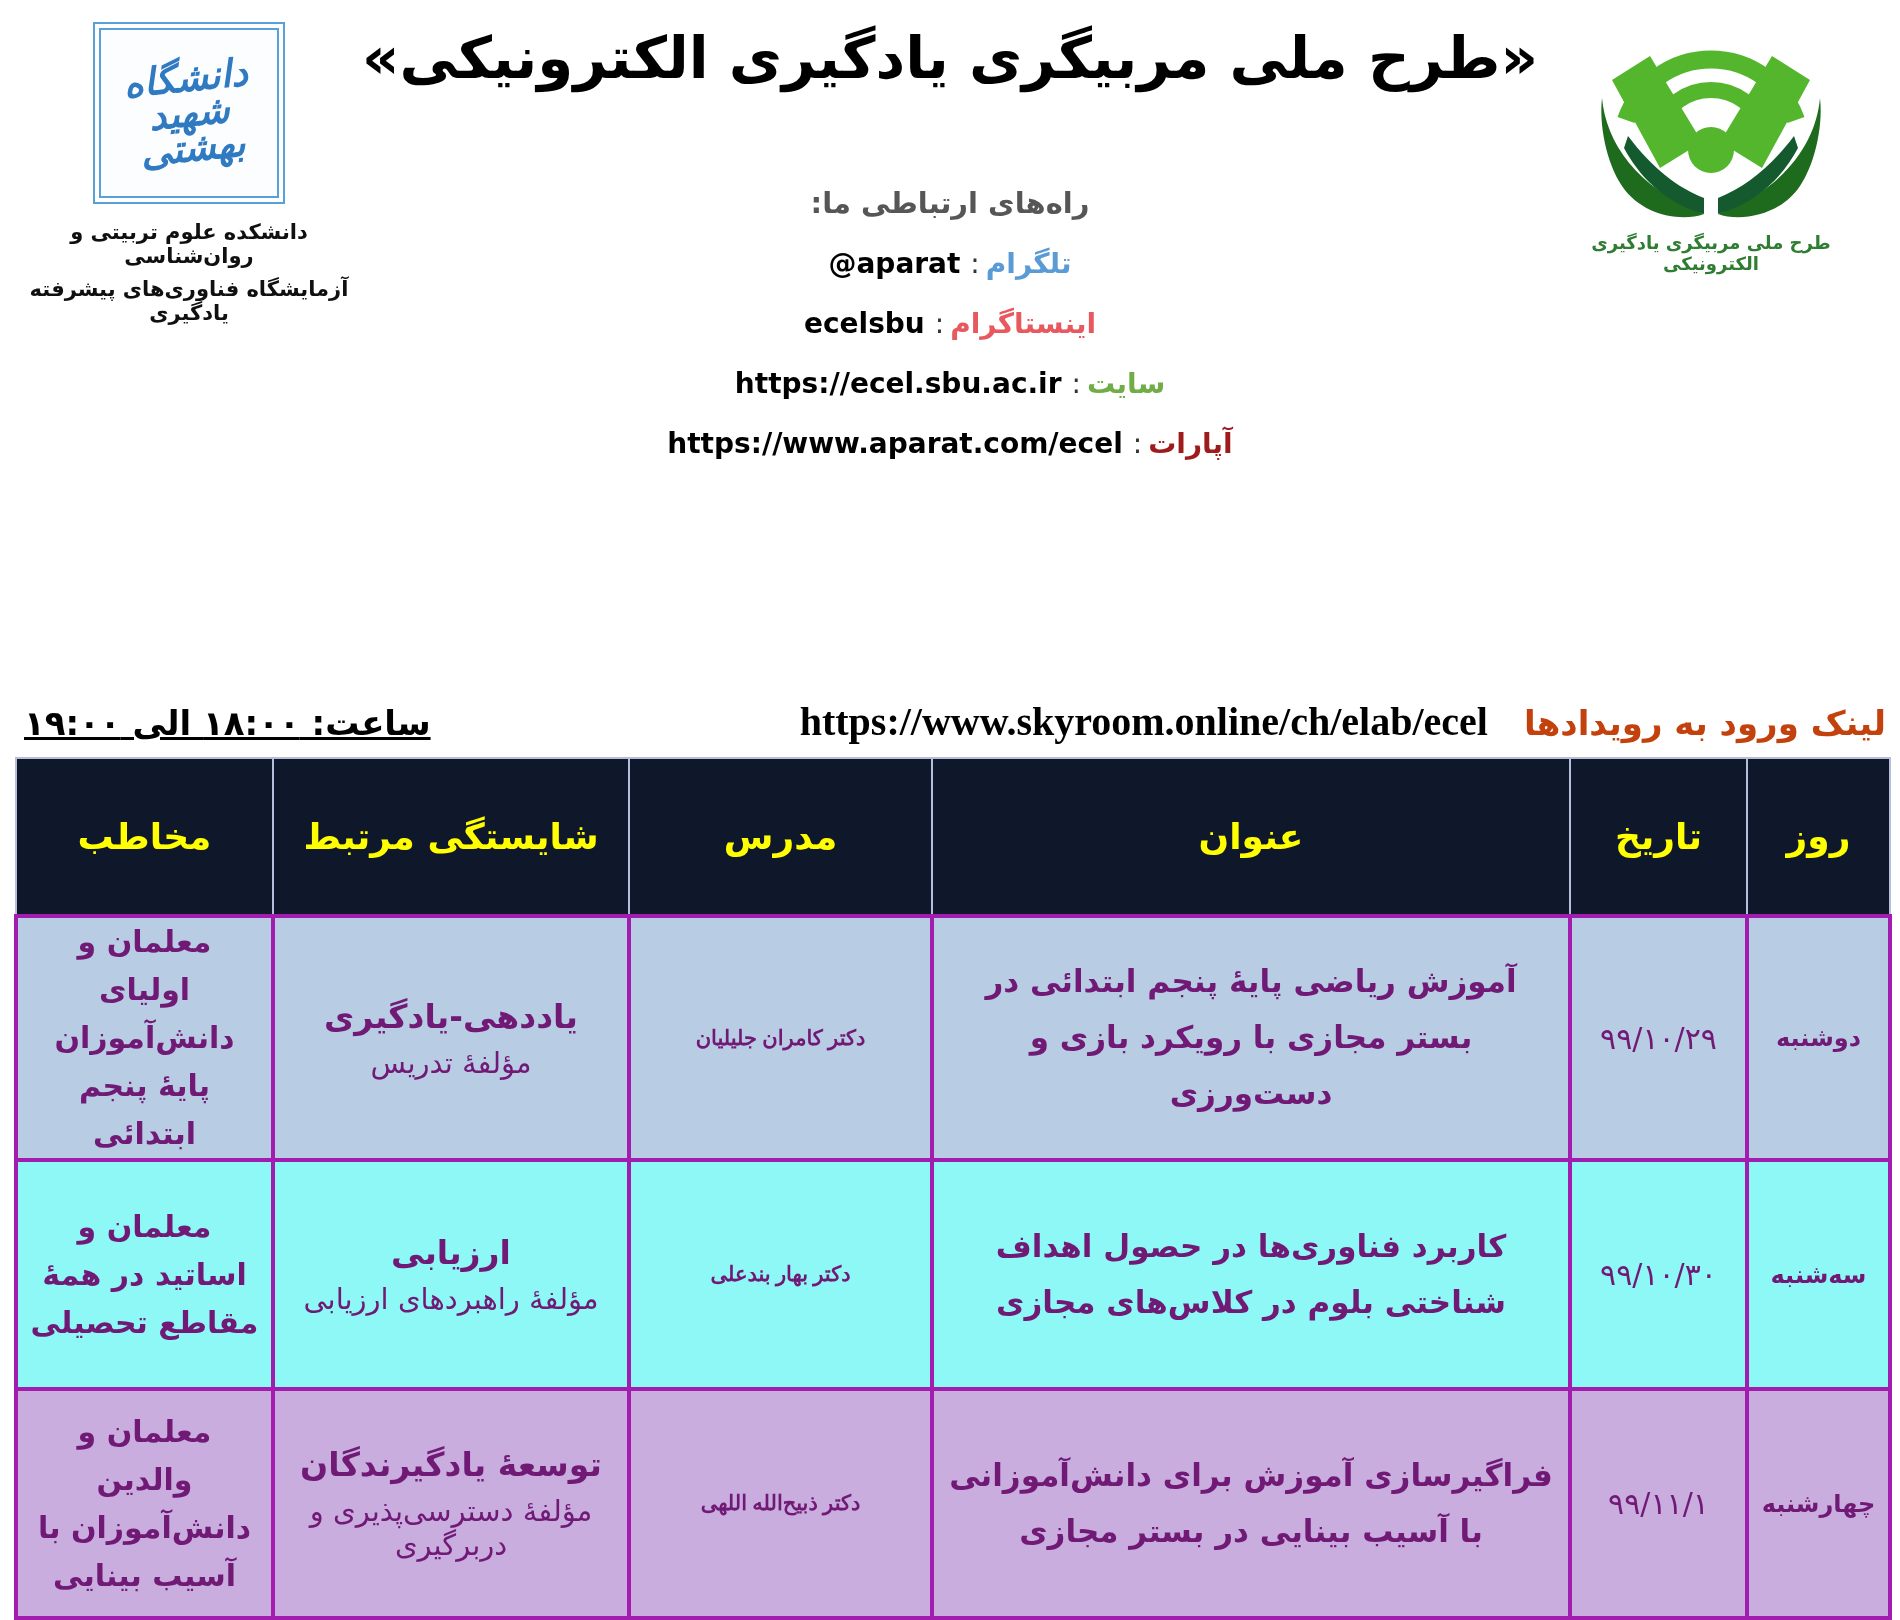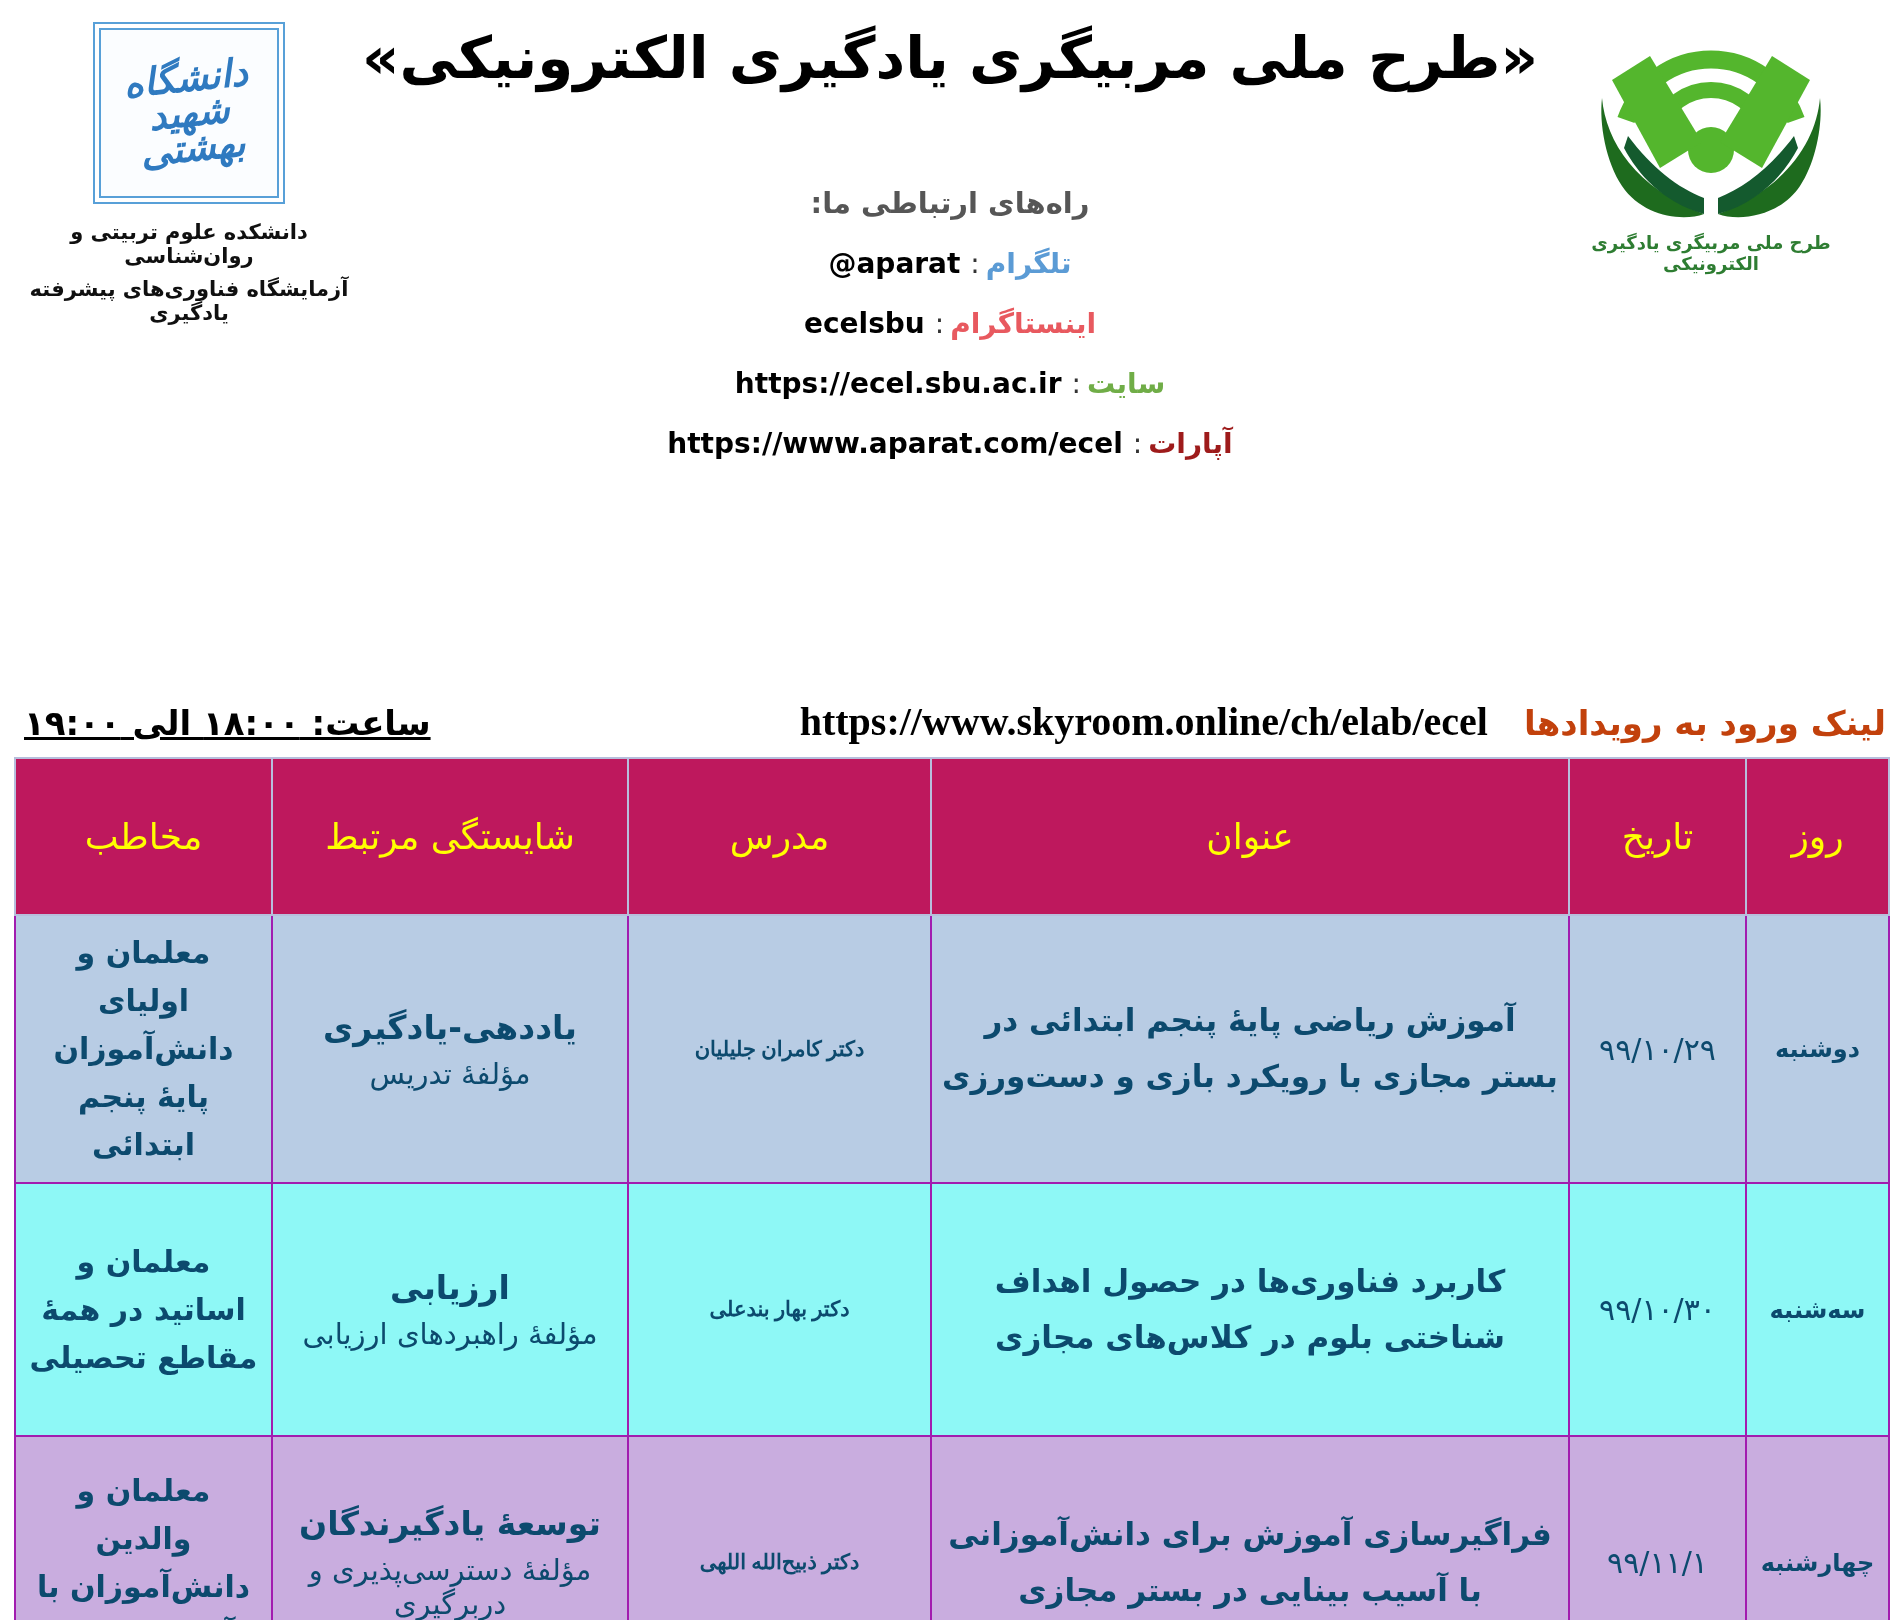"مخاطب" .schedule th { background: #be185d -> #0f172a; font-weight: normal -> bold }
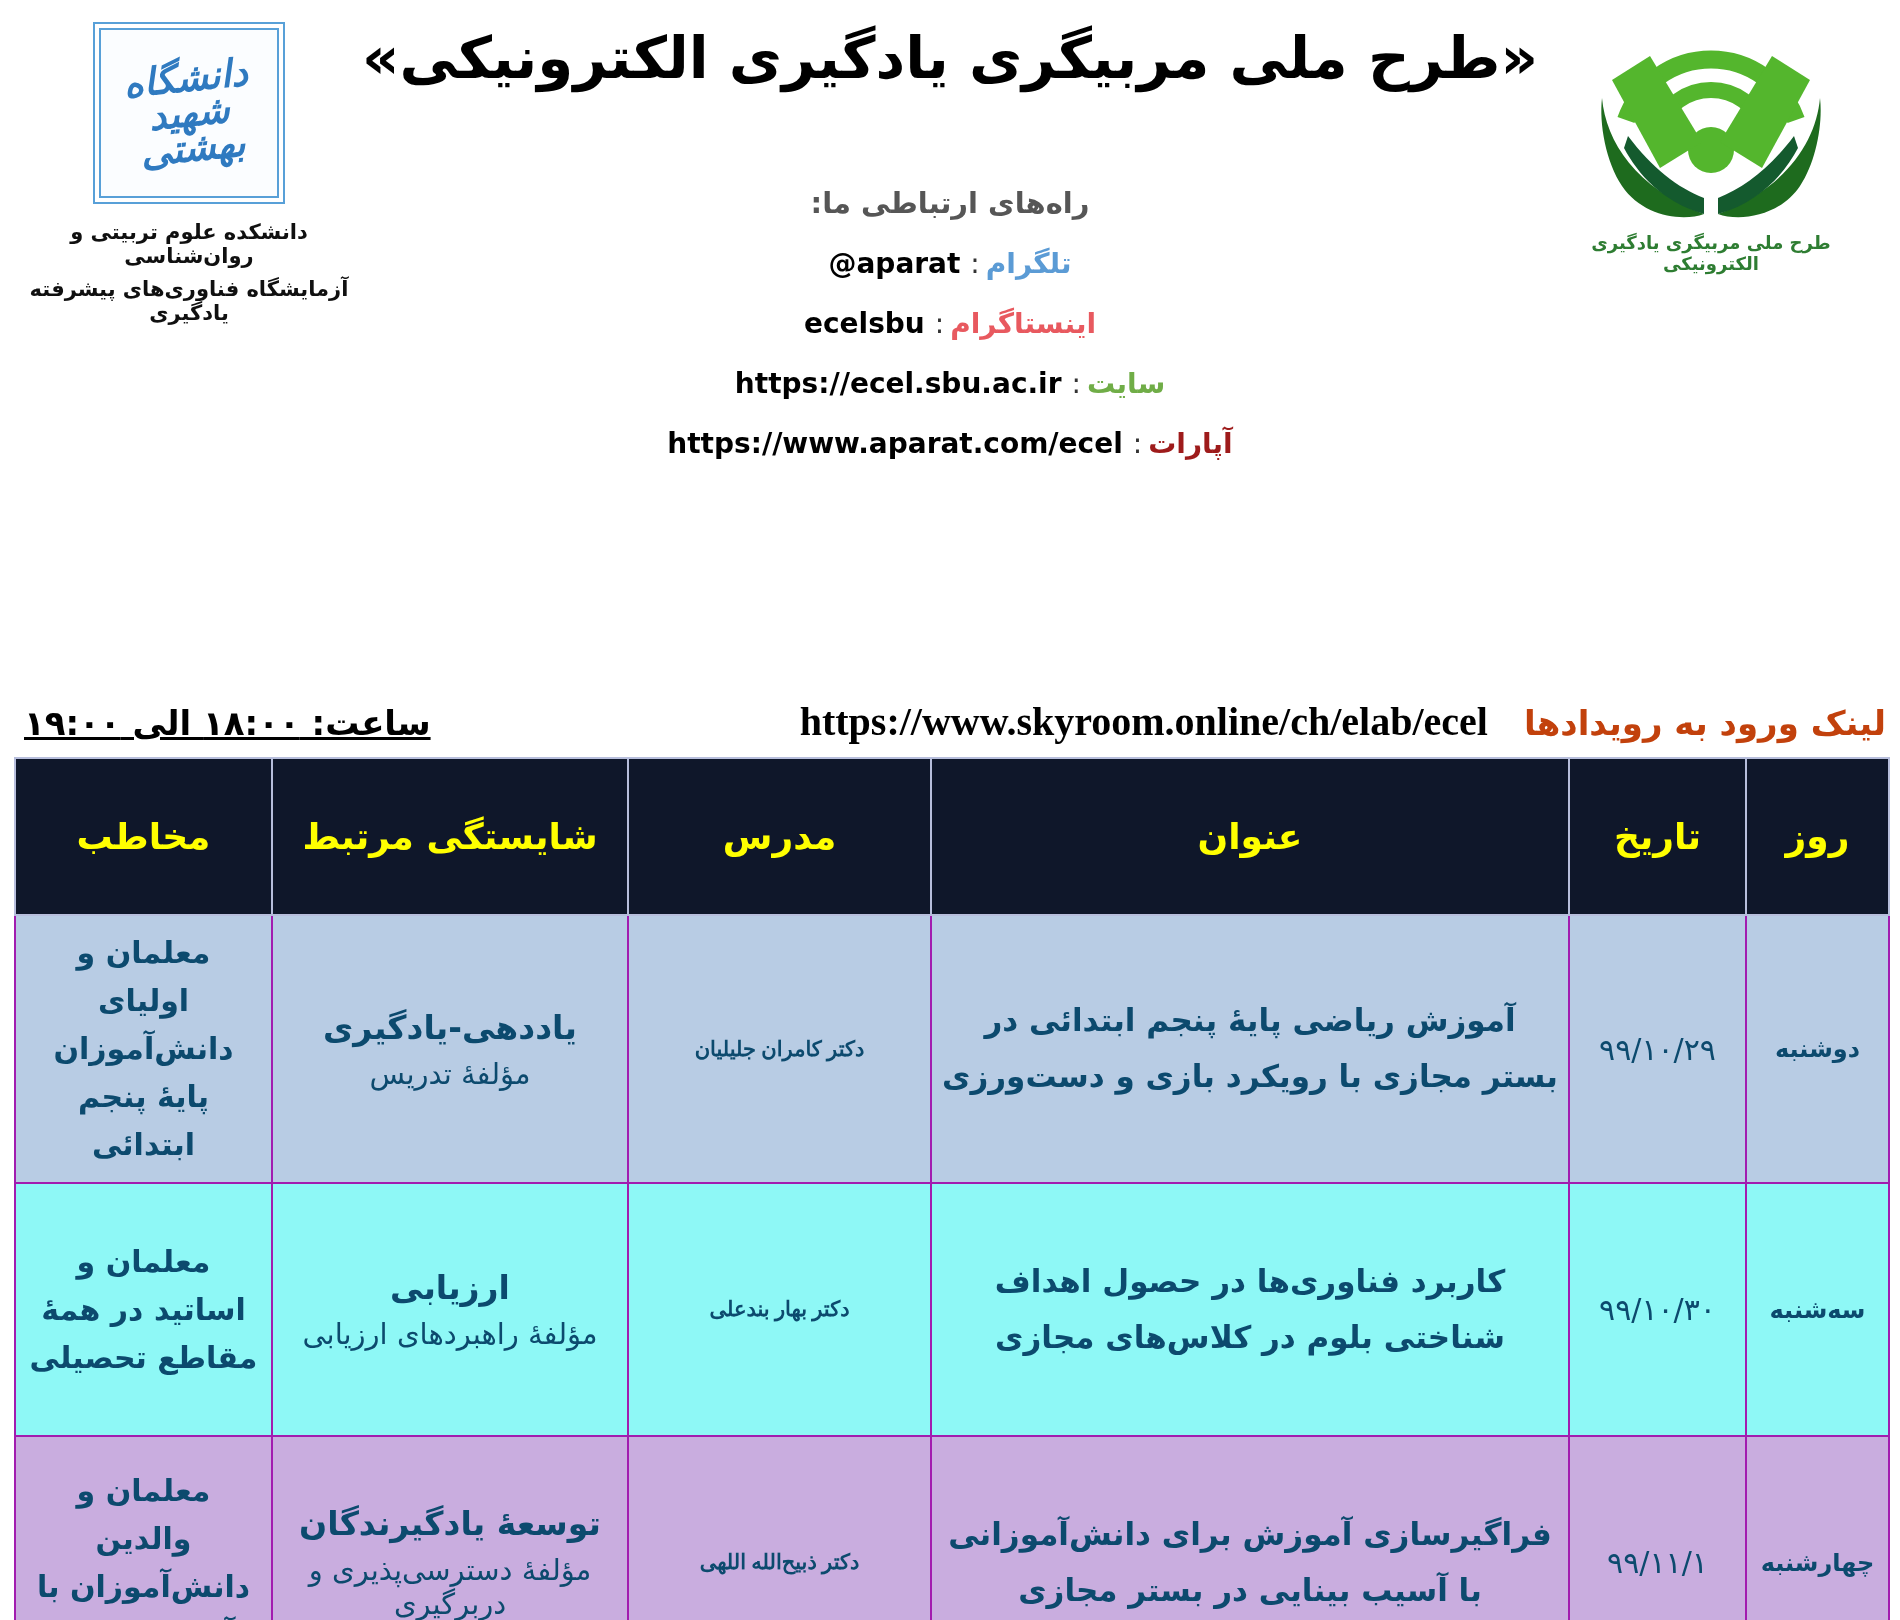"معلمان و اولیای دانش‌آموزان پایهٔ" .schedule td { border: 2px solid #a21caf -> 4px solid #a21caf; color: #0c4a6e -> #701a75; padding: 13px 10px -> 0 10px }
